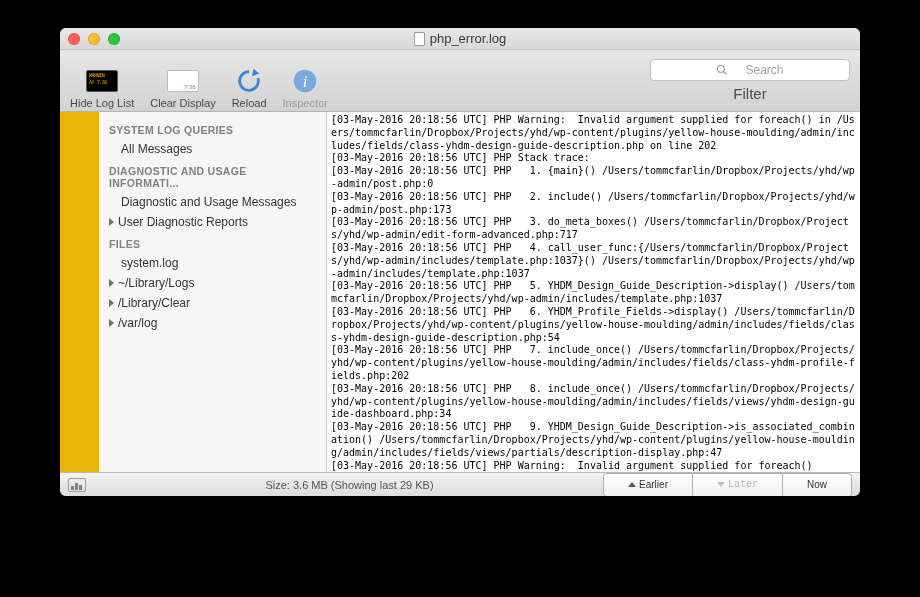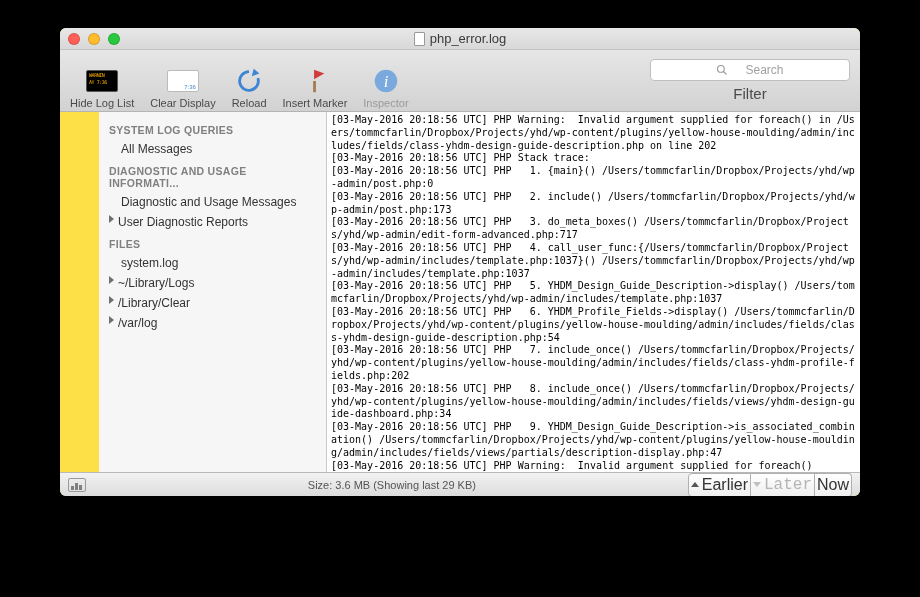"php_error.log" .window { background: #fde047 -> #eab308 }
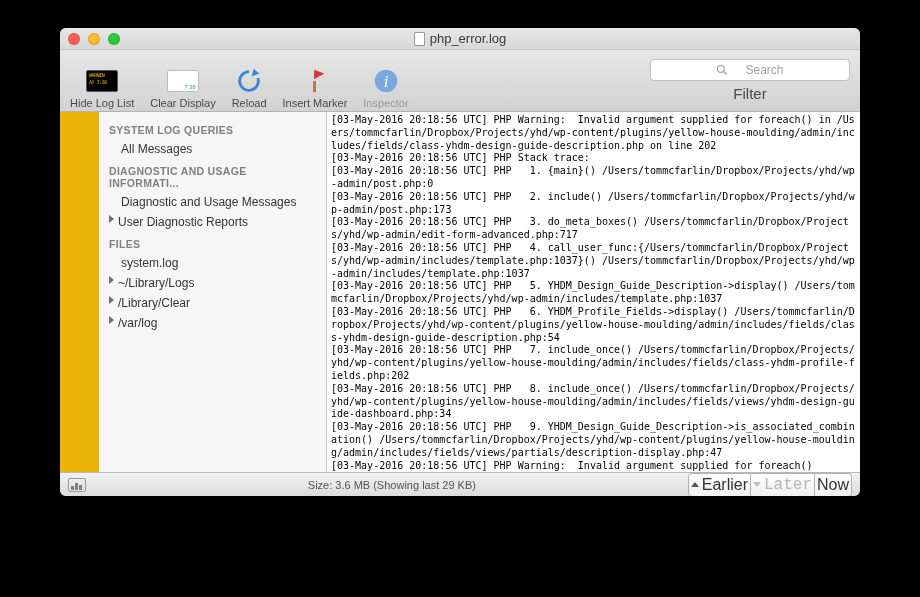"Insert Marker" div.tb-btn { html: <div> <div> <svg> <rect></rect> <path></path> </svg> </div> <span>Insert Marker</span> </div> -> none }
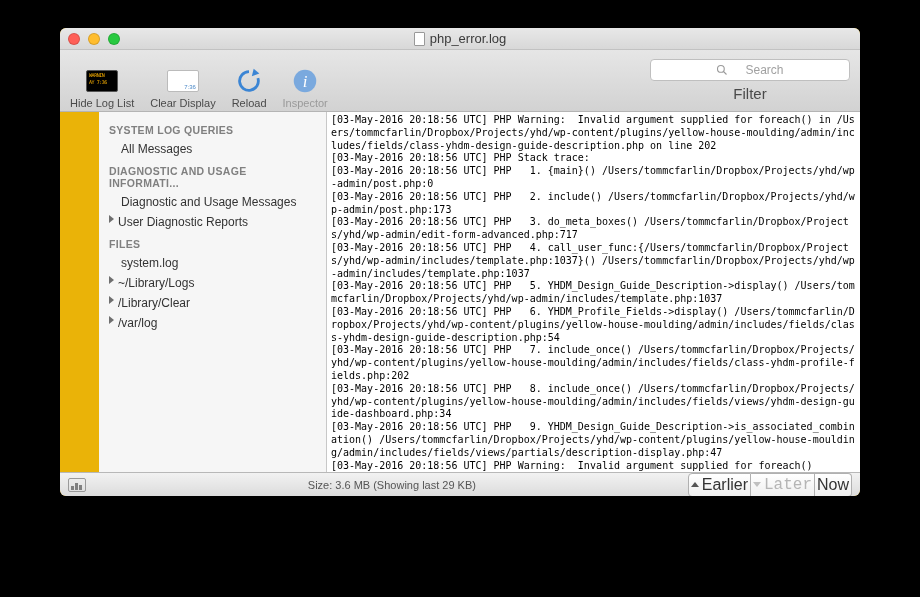"All Messages" .side-item { align-items: none -> center }
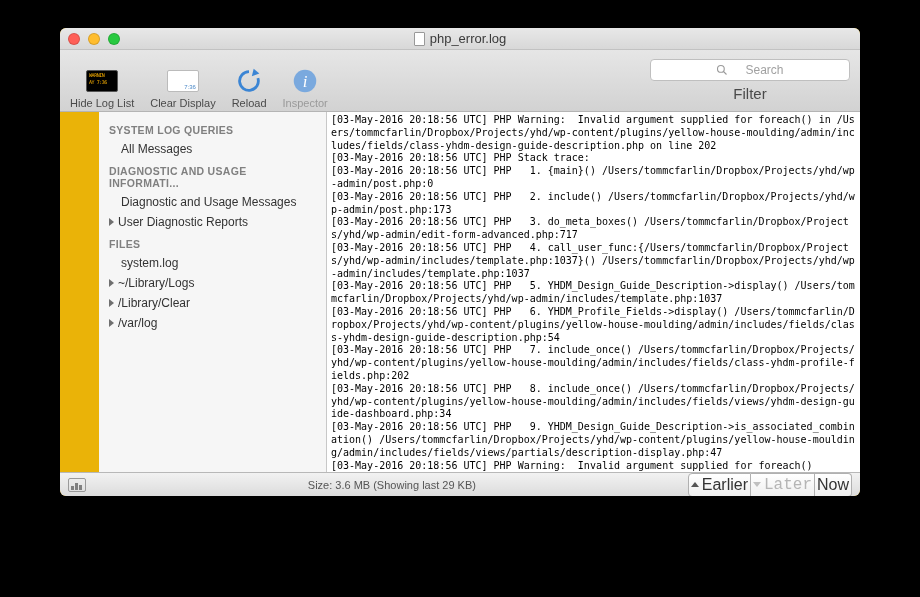"Earlier" .seg { font-size: 16px -> 10px; padding: 0 2px -> 0 24px }
